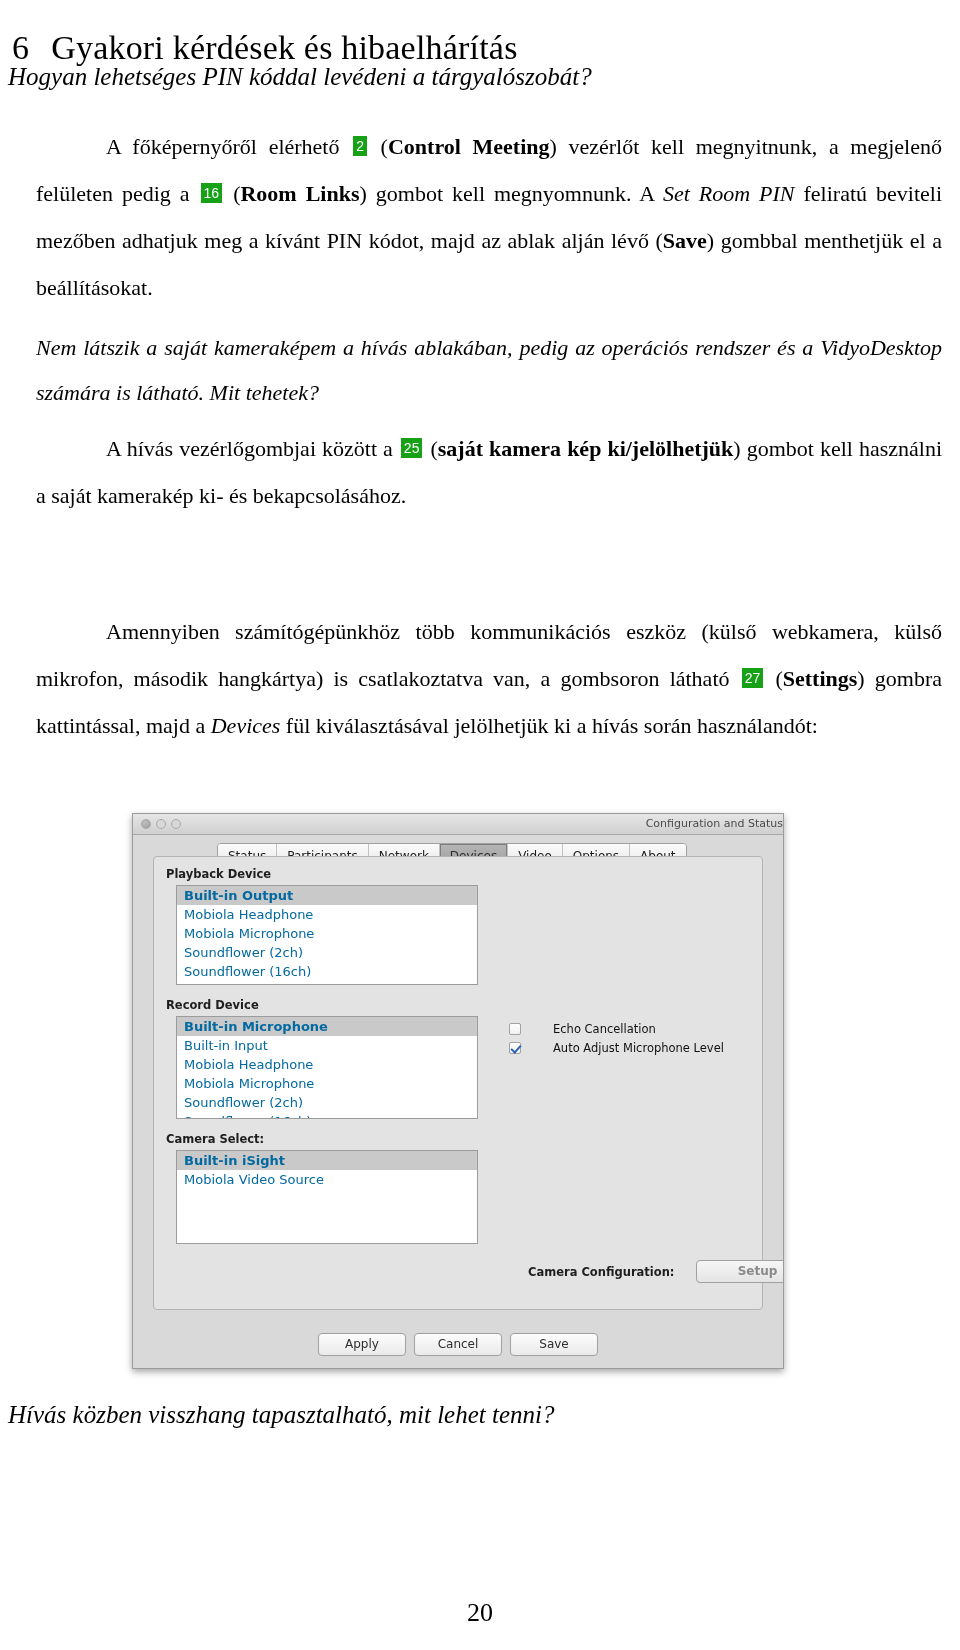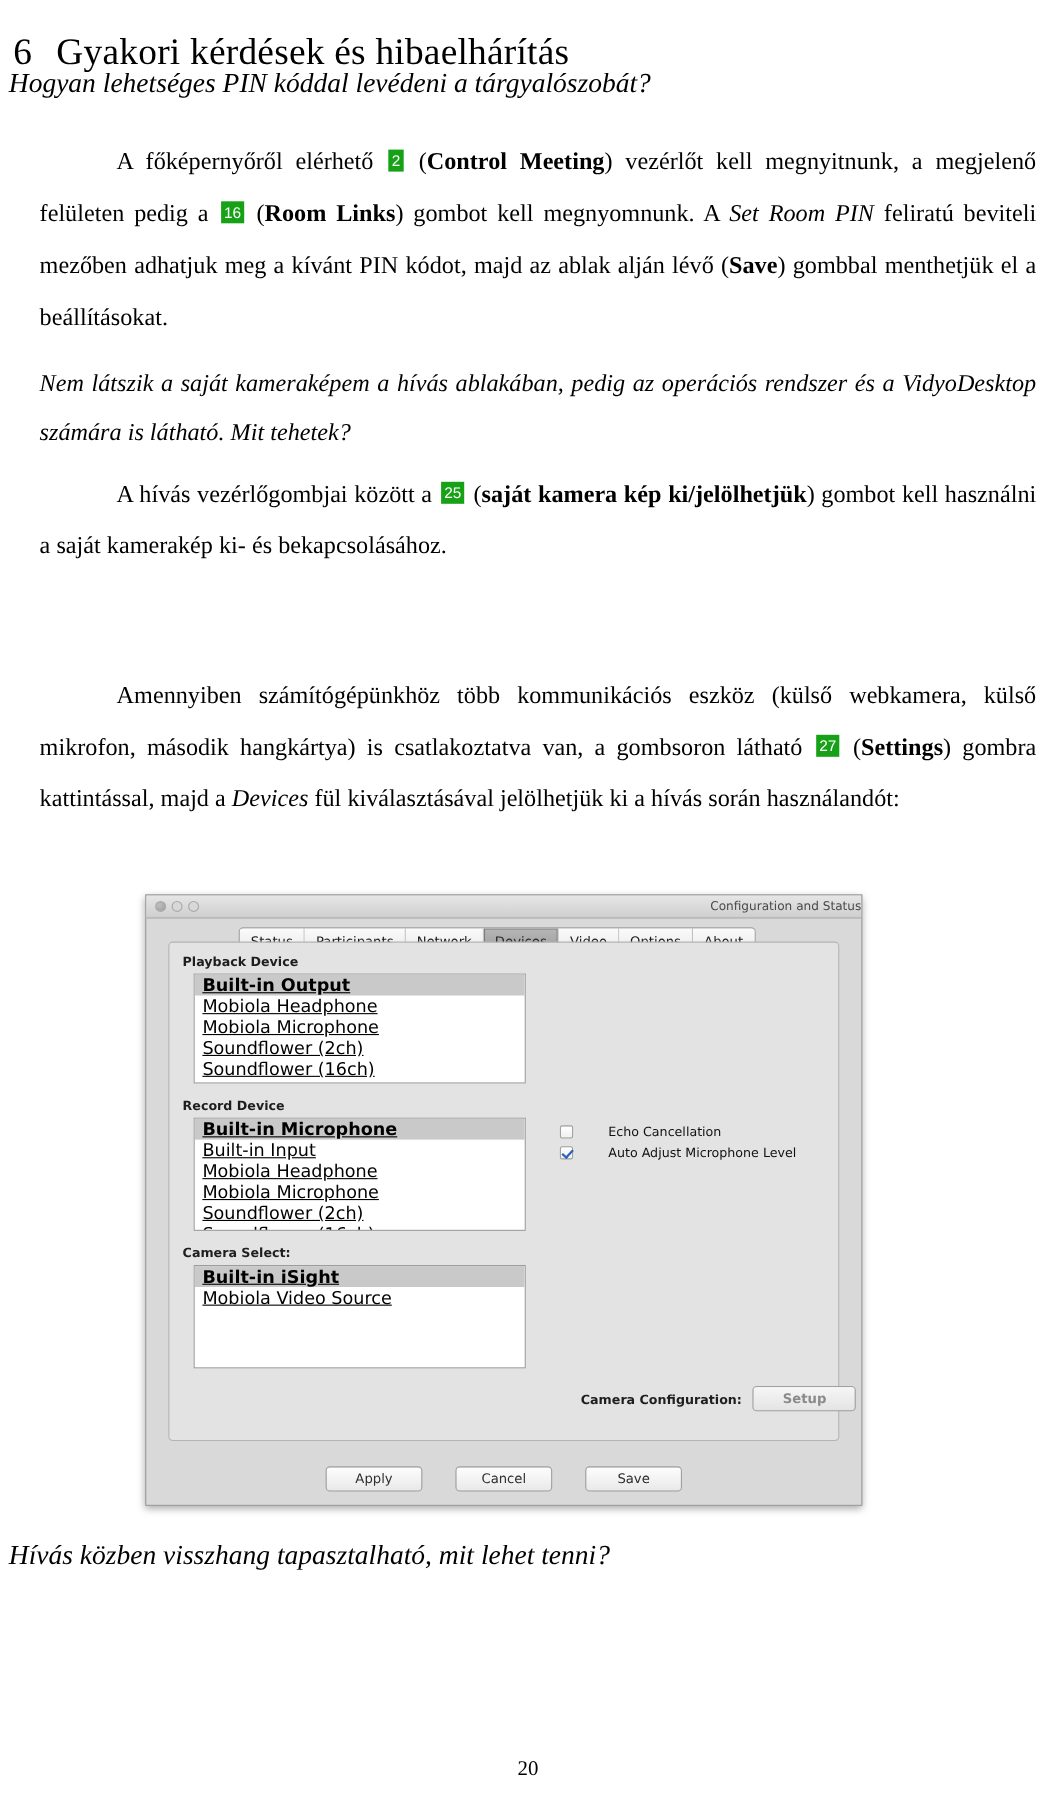"Built-in Output" .listbox .row { color: #000000 -> #0369a1; font-size: 16px -> 13px; text-decoration: underline -> none }
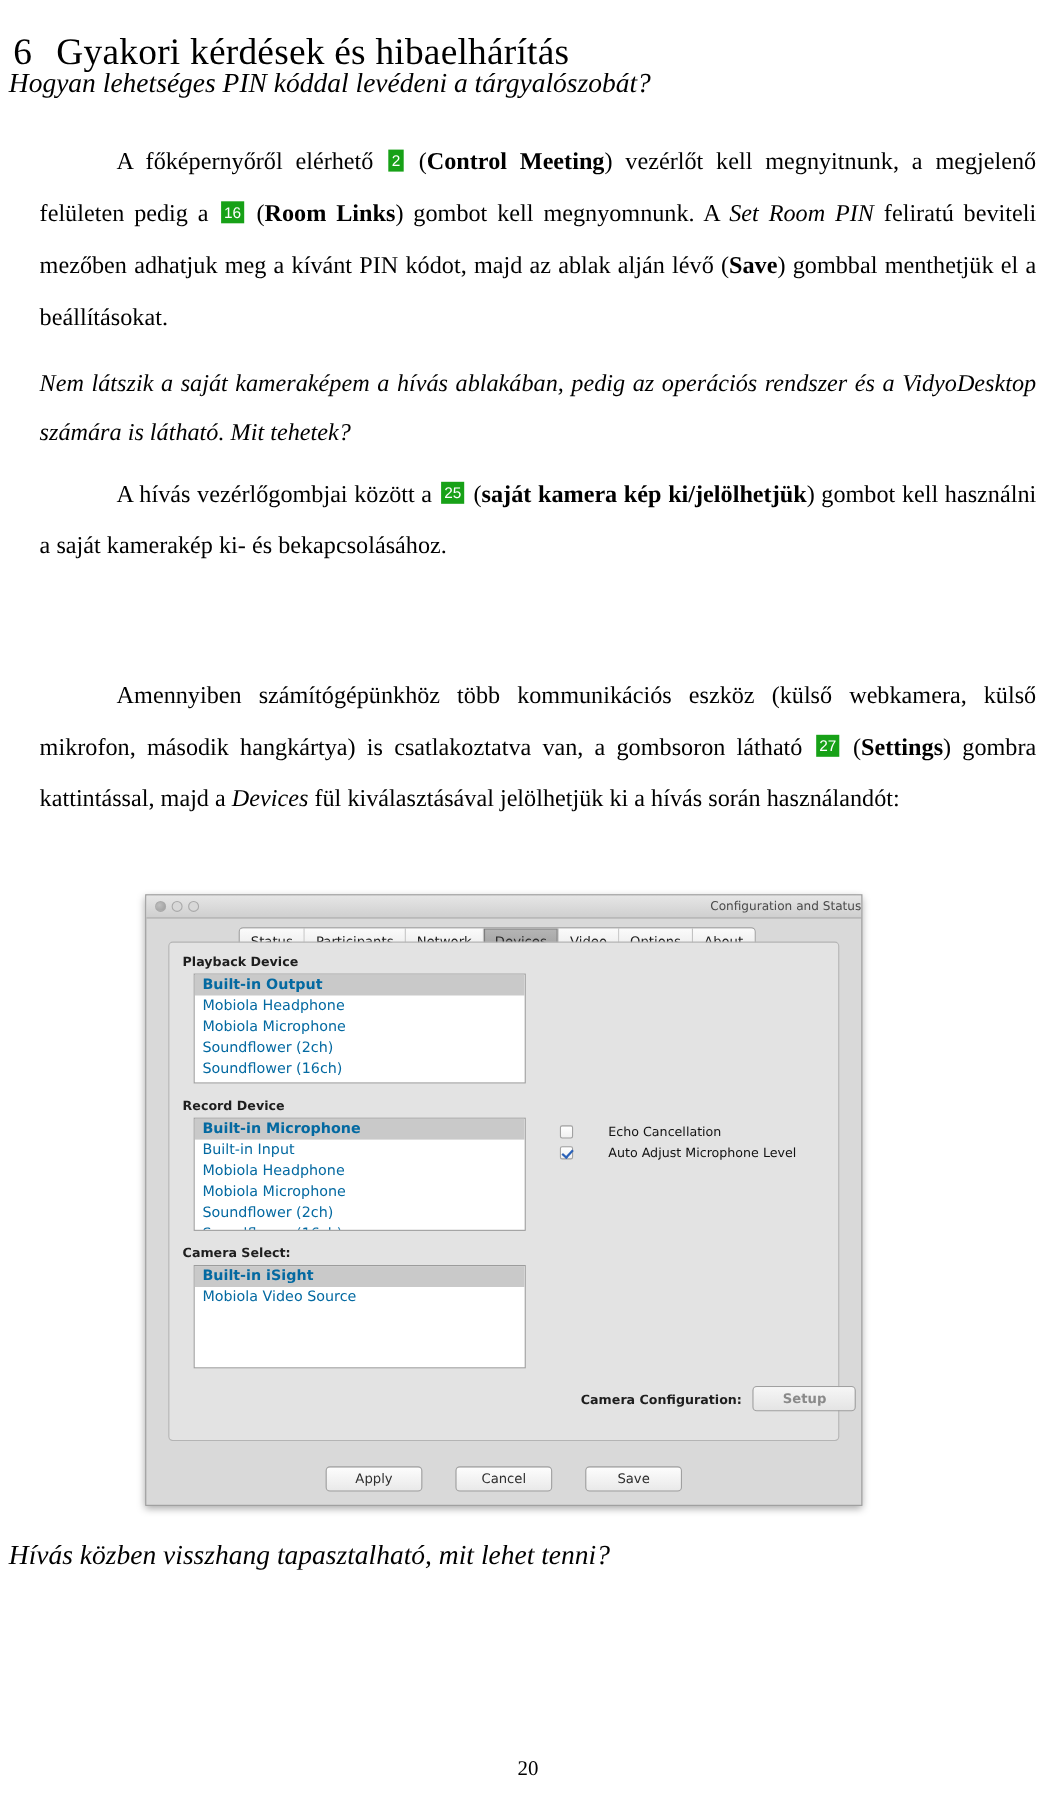"Setup" .btn.setup { margin-left: 10px -> 22px; padding-left: none -> 14px }
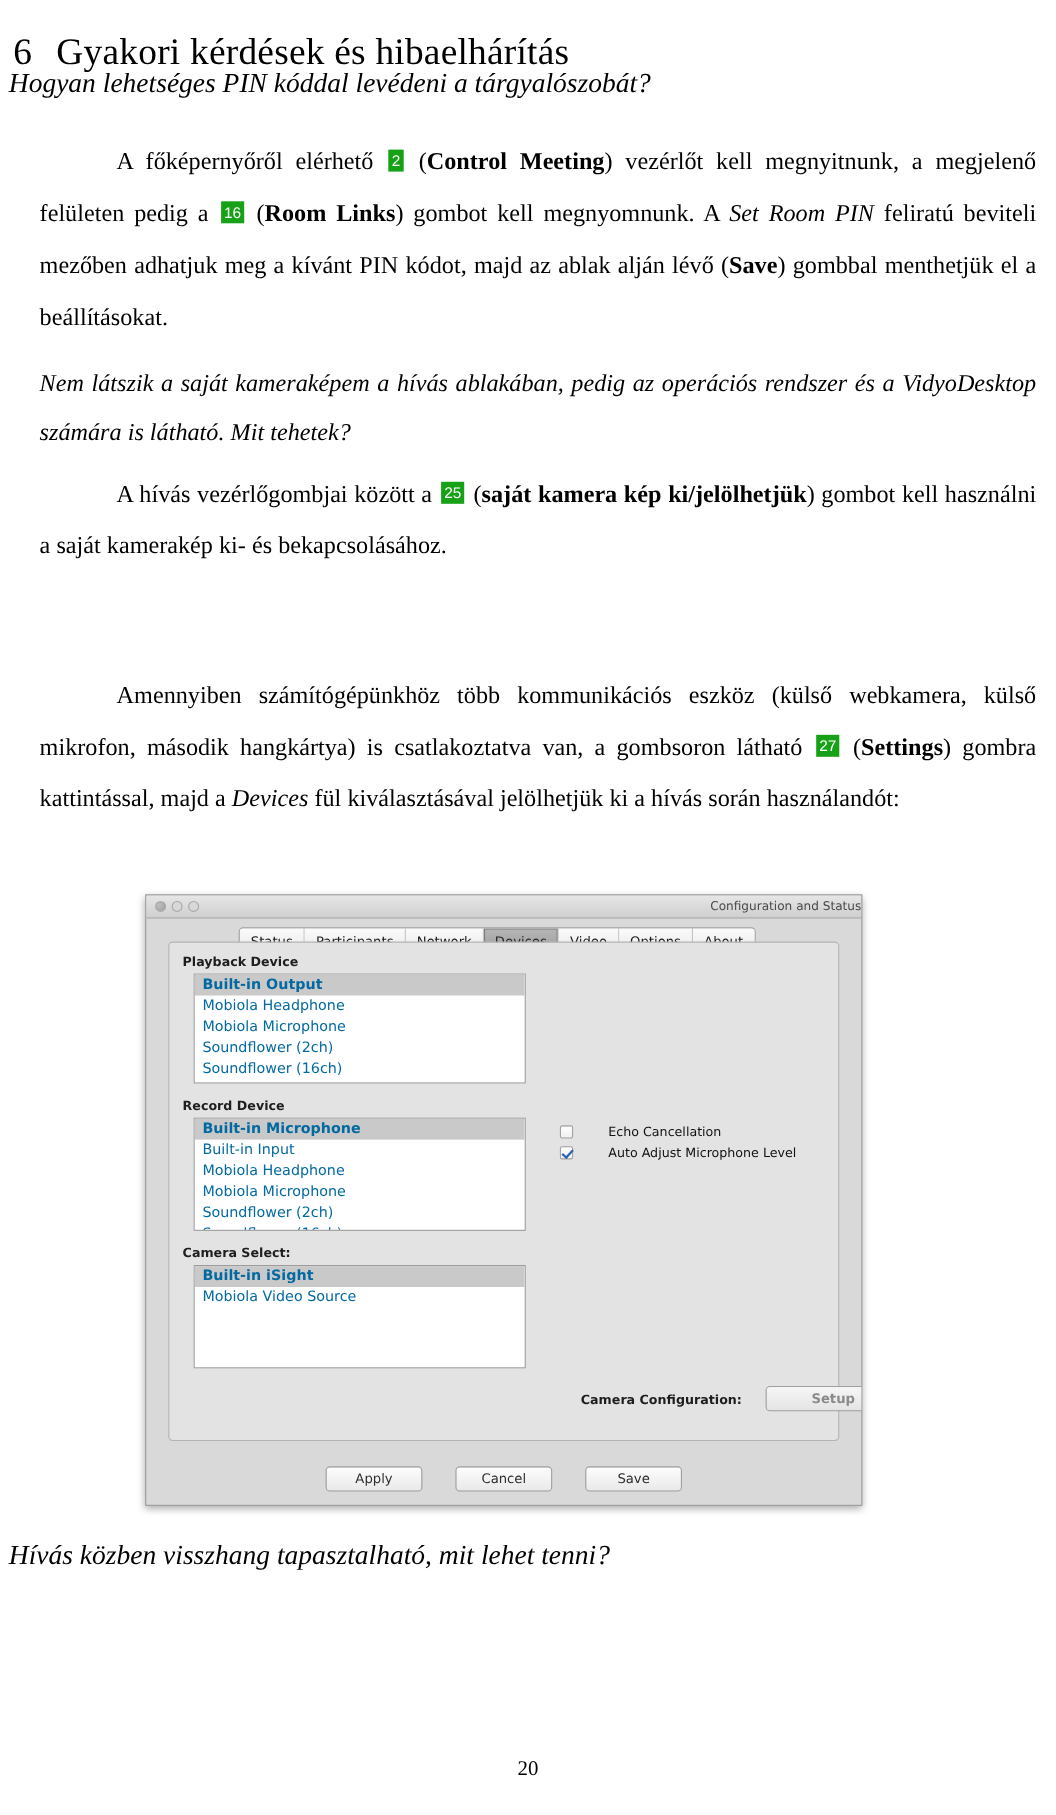"Apply" .footbtns { gap: 30px -> 8px }
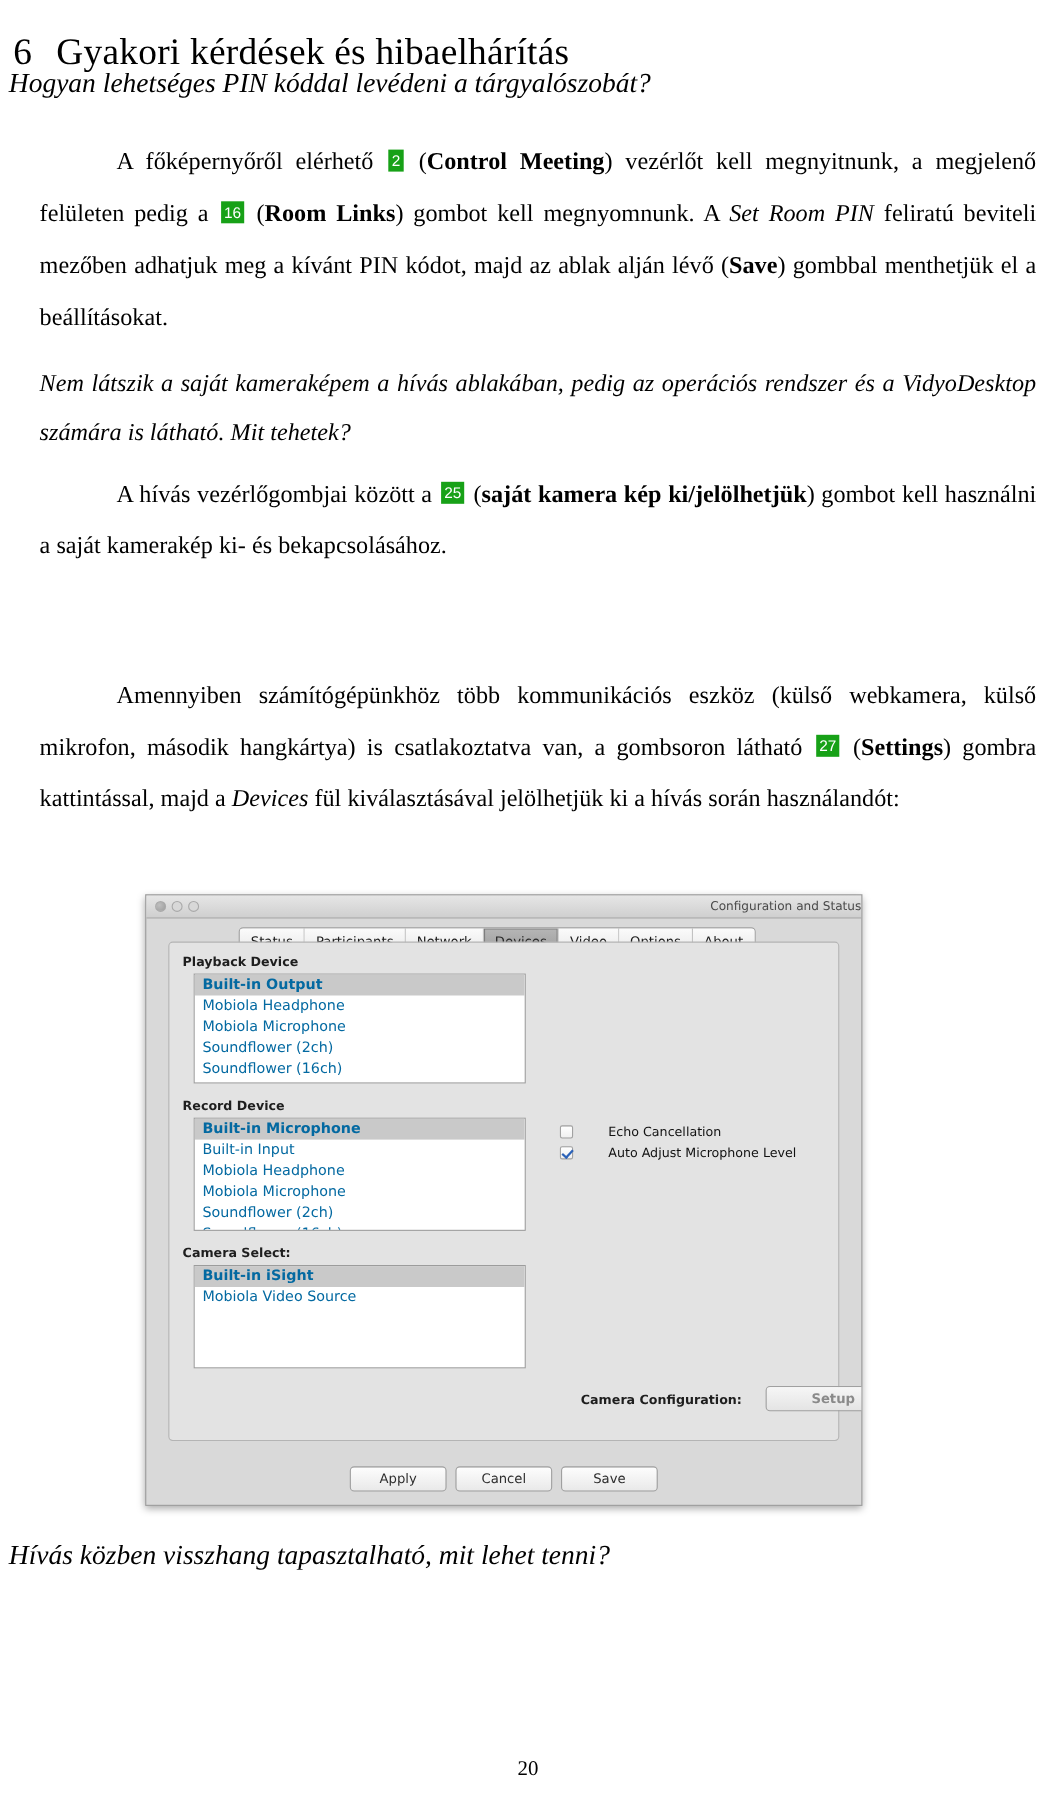"20" .pagenum { font-size: 19px -> 26px }
